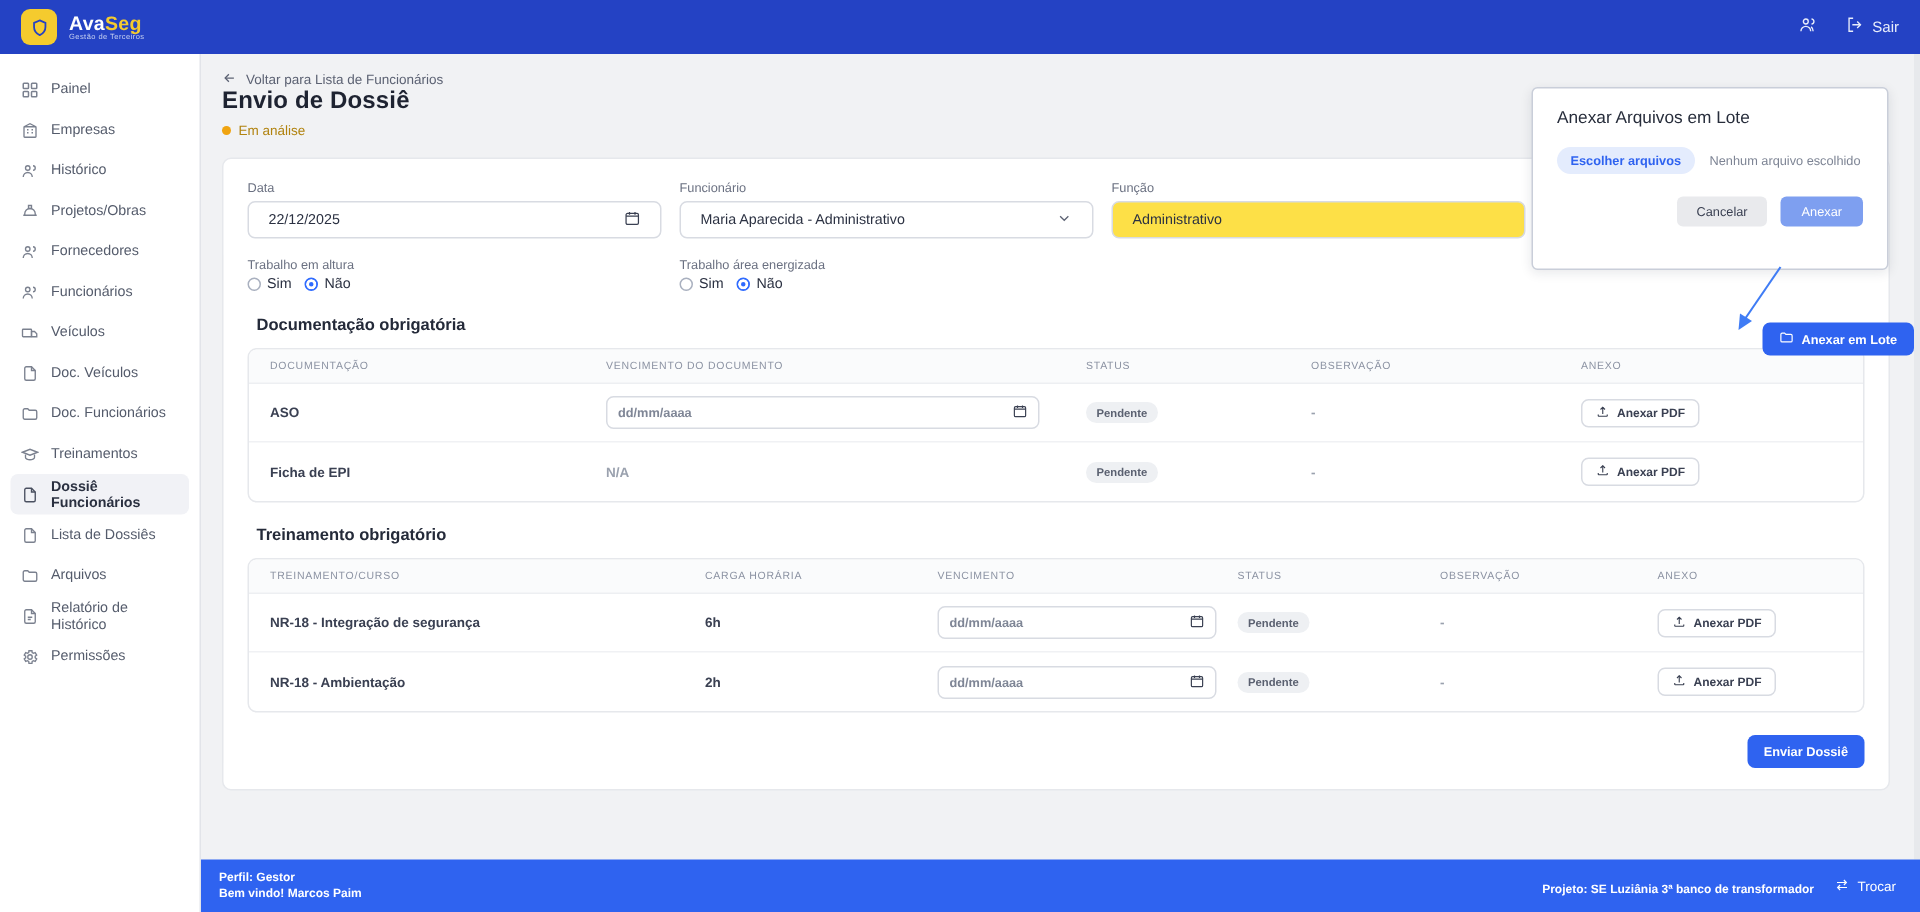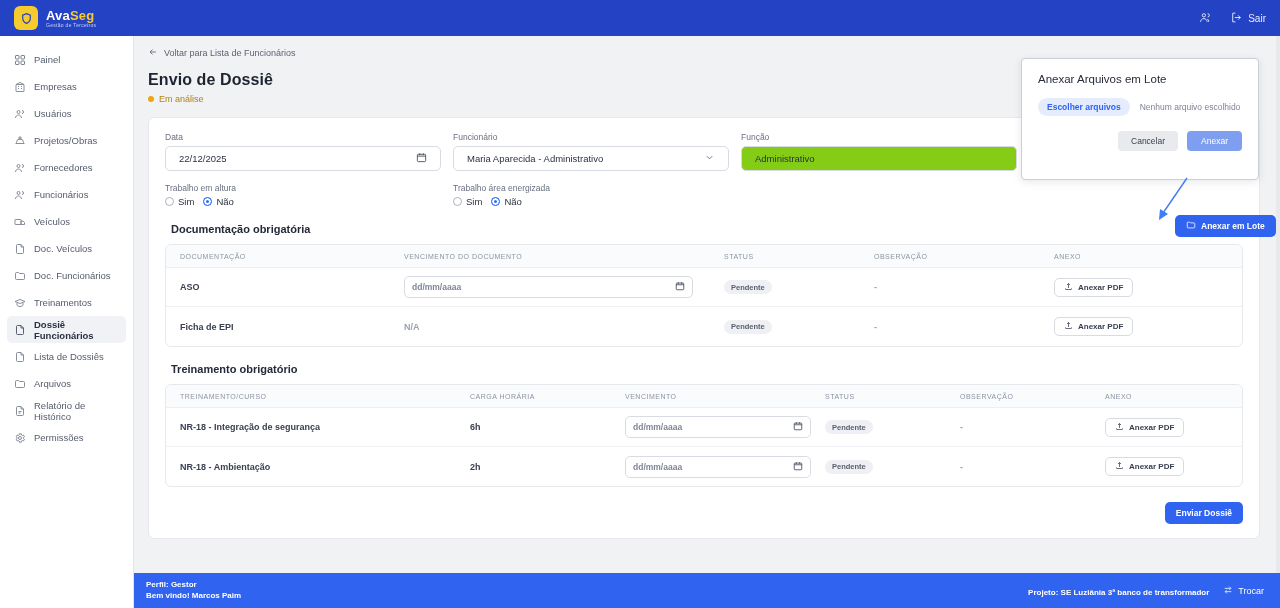"Voltar para Lista de Funcionários" .back-link { margin-bottom: 12px -> none }
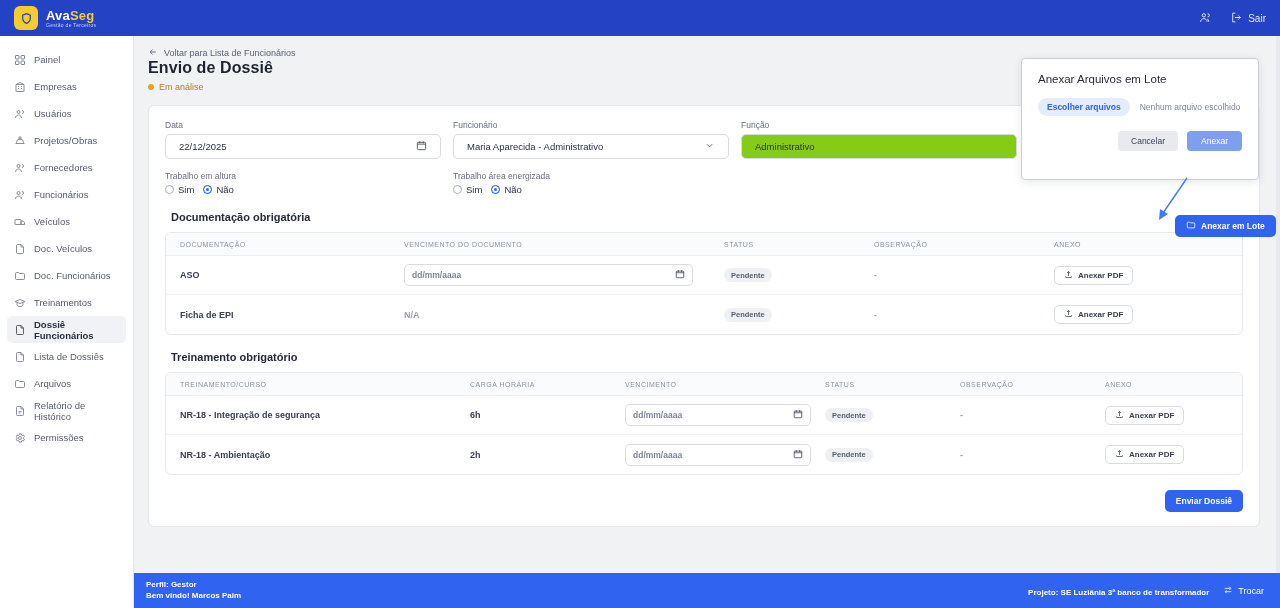"Usuários" span { text: Usuários -> Histórico }
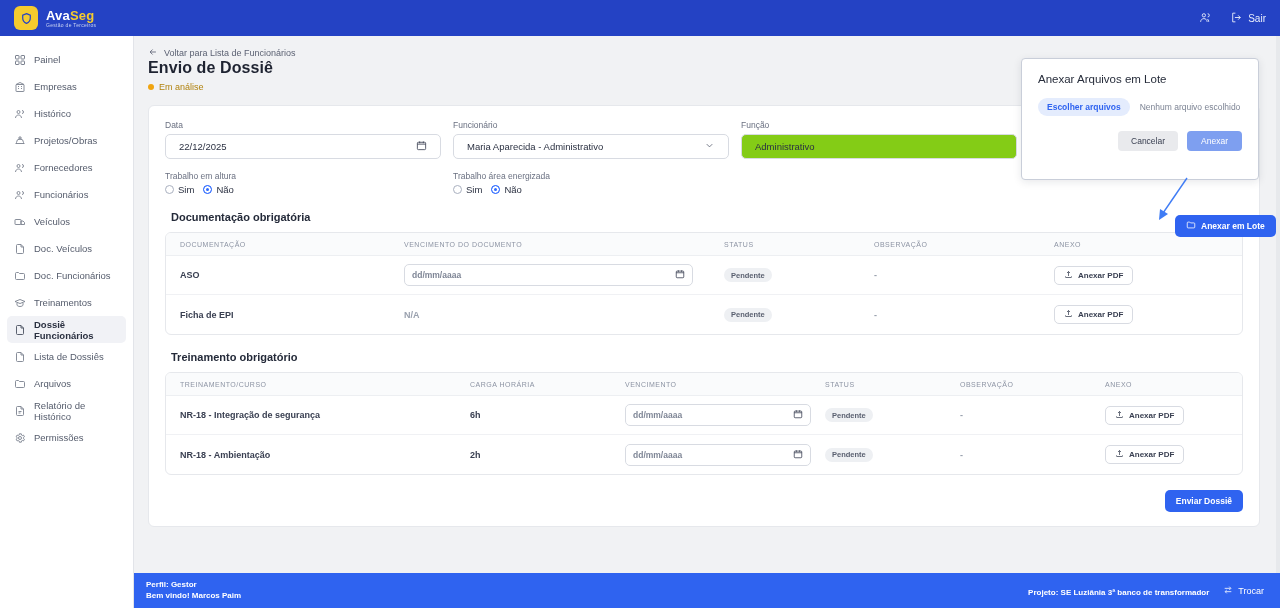"Administrativo" .input-box.readonly { background: #84cc16 -> #fde047 }
